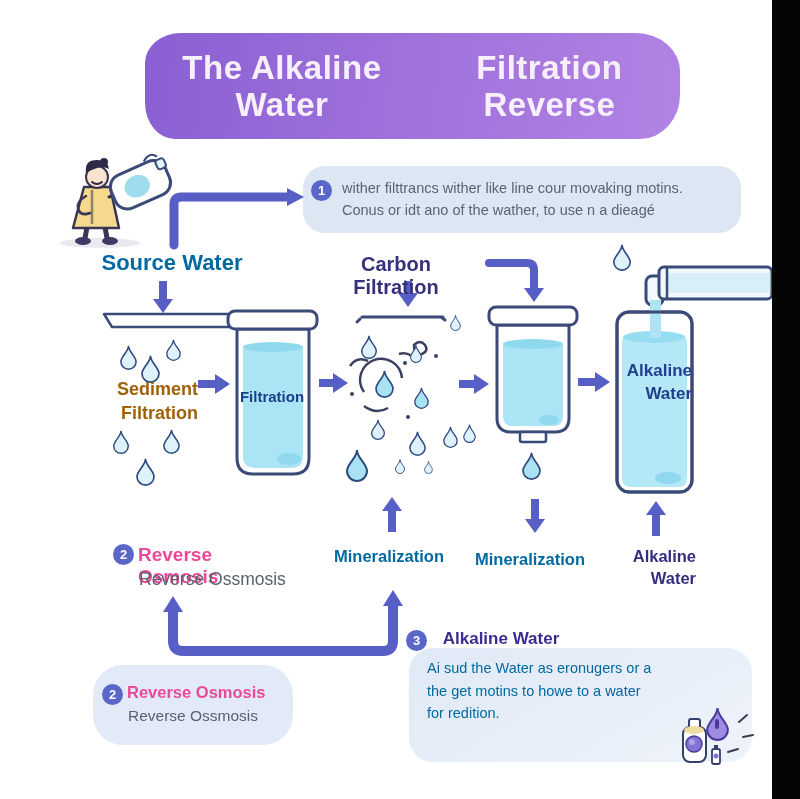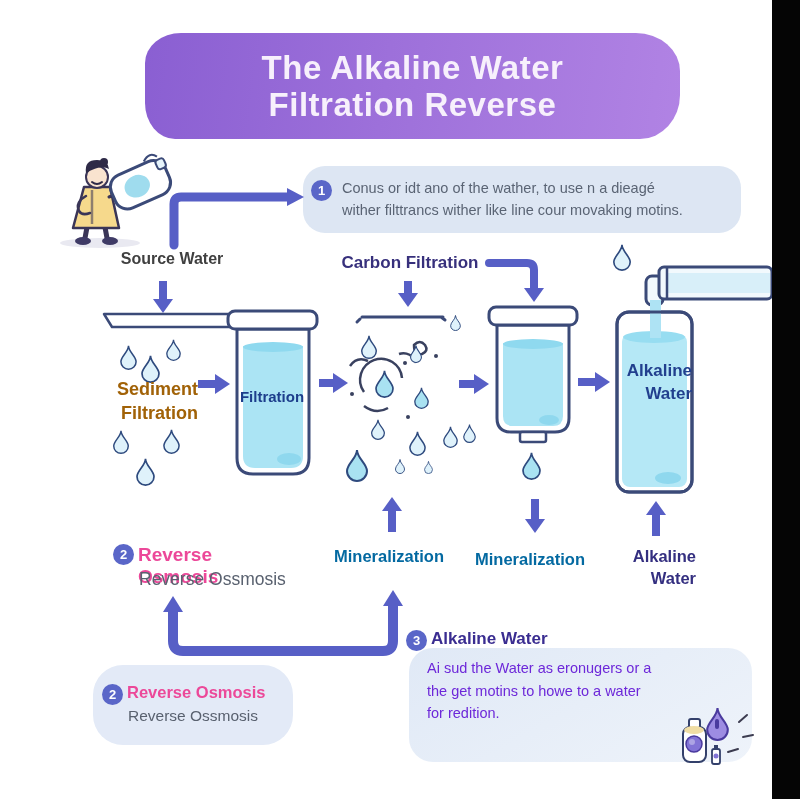"The Alkaline Water" .banner { flex-direction: column -> row }
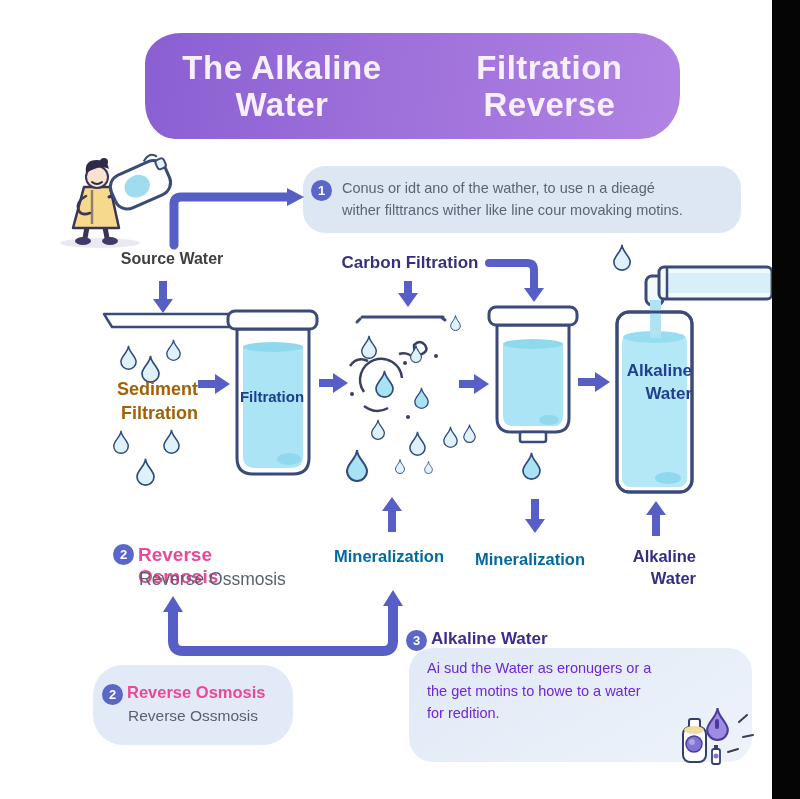"Conus or idt ano of" span.ln { order: before "wither filttrancs wither like line" -> after "wither filttrancs wither like line" }
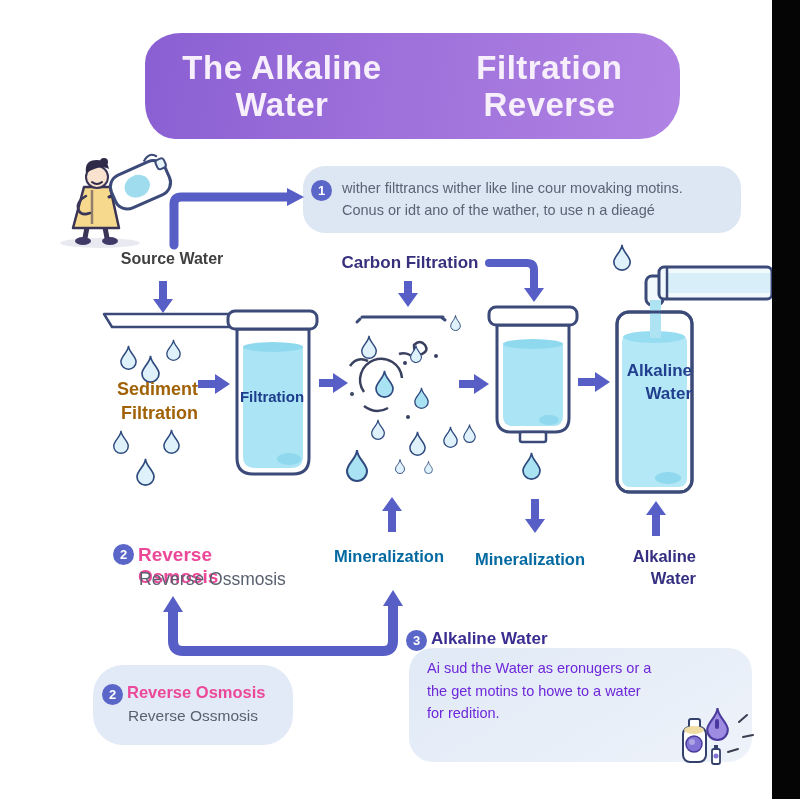"Source Water" div.abs { color: #404040 -> #0369a1; font-size: 16px -> 22px }
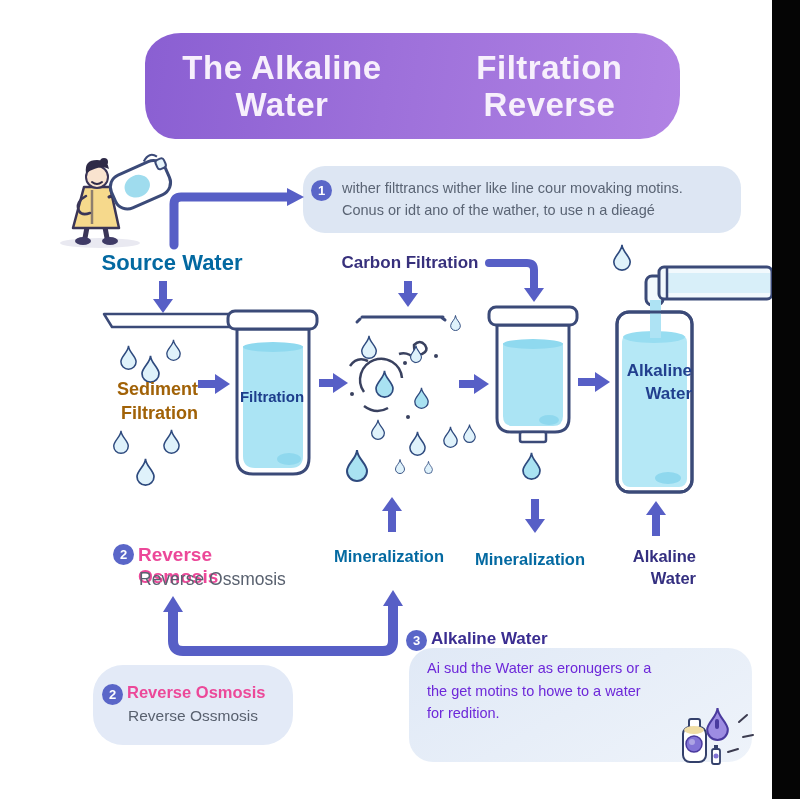"Carbon Filtration" div.abs { font-size: 17px -> 20px; left: 334px -> 320px }
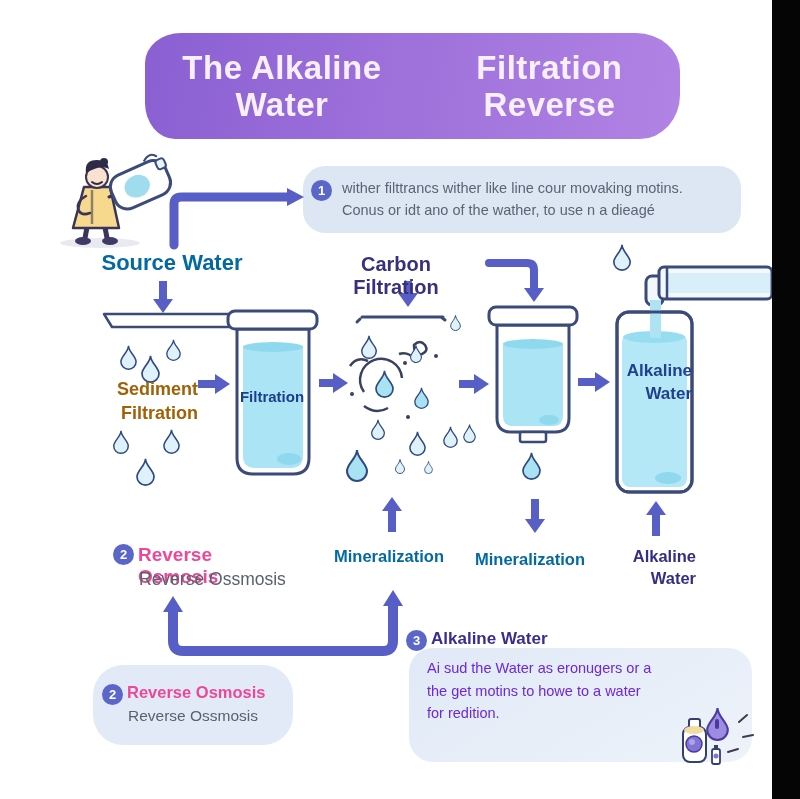"Alkaline Water" div.abs { text-align: left -> center }
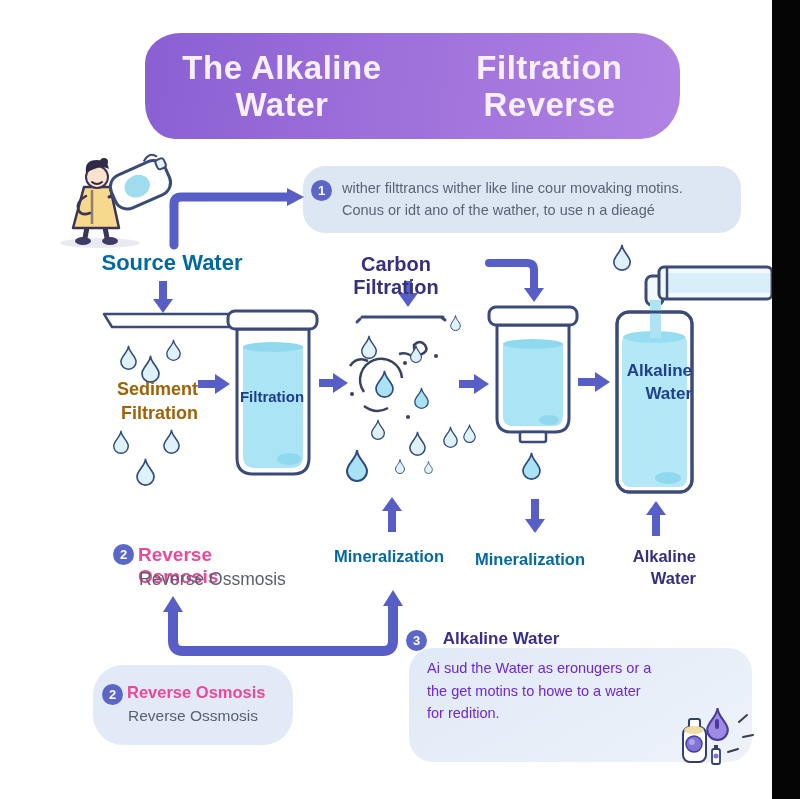"Ai sud the Water as" .co3-text { color: #6d28d9 -> #0369a1 }
